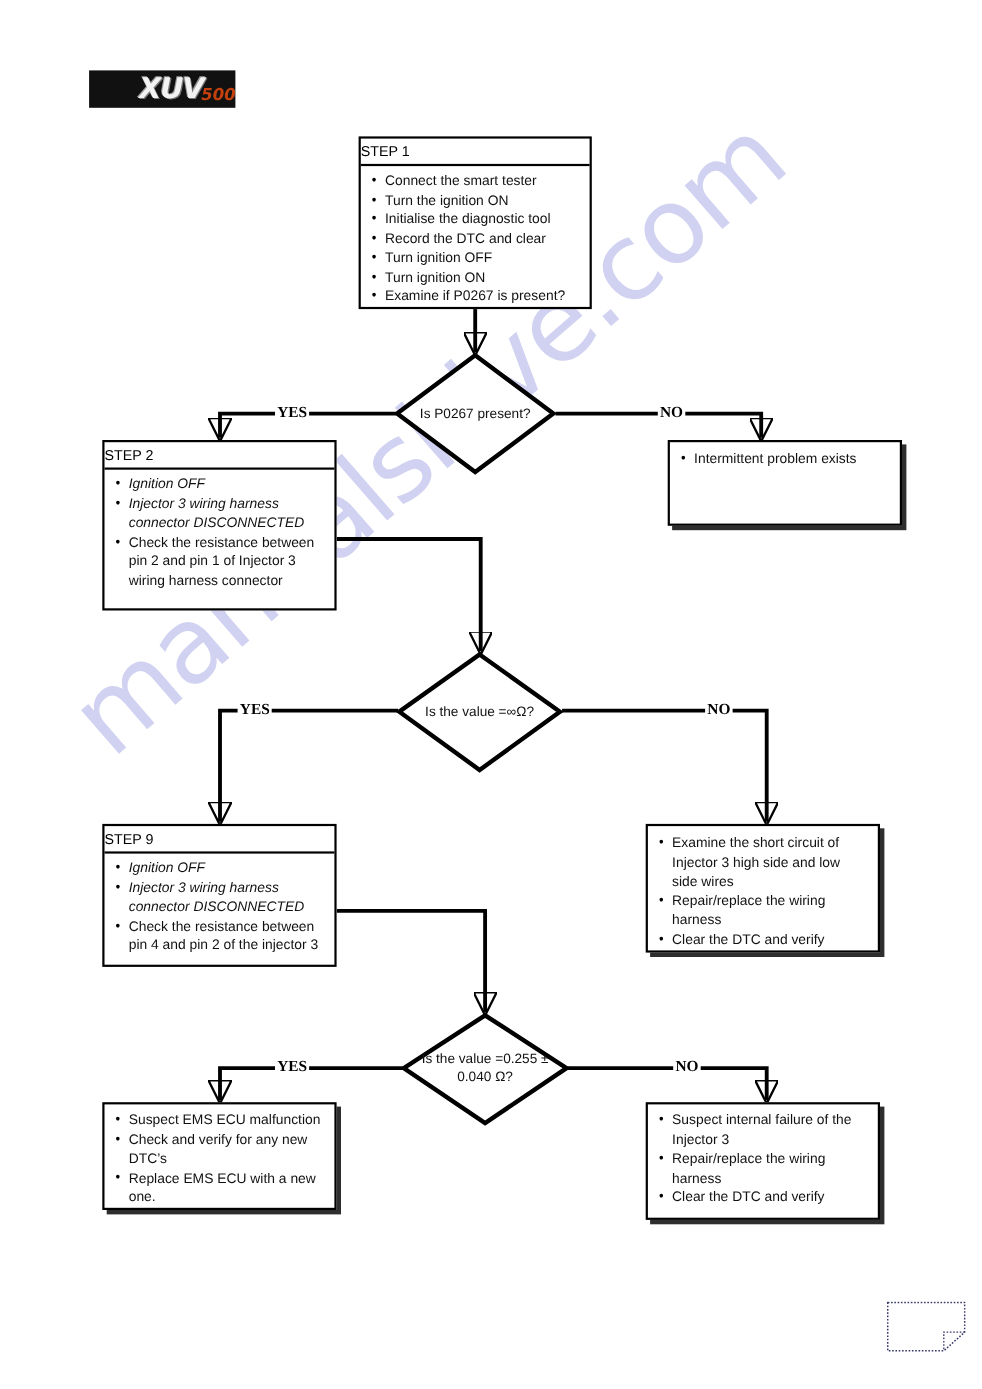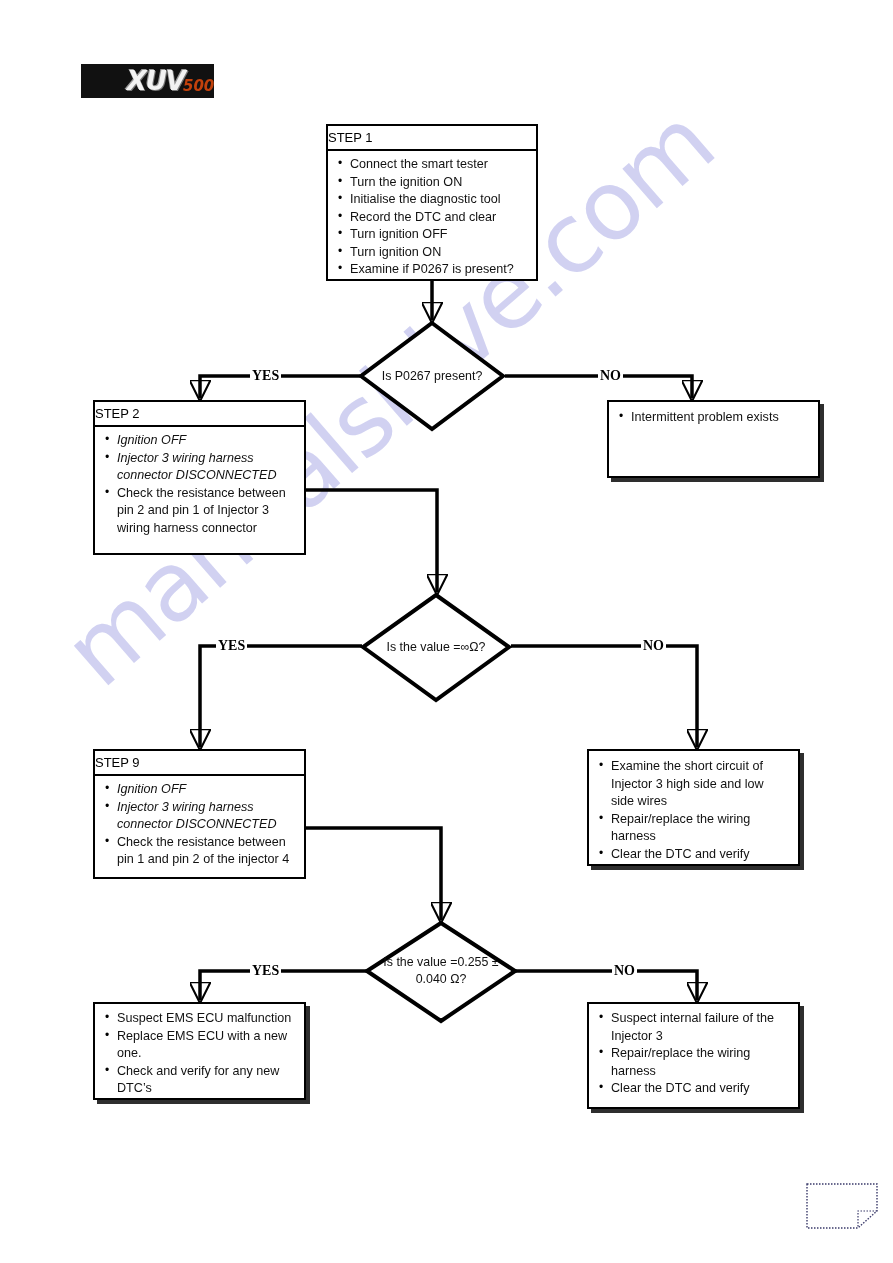"Check the resistance between pin 1" li { text: 1 and pin 2 of the  injector 4 -> 4 and pin 2 of the  injector 3 }
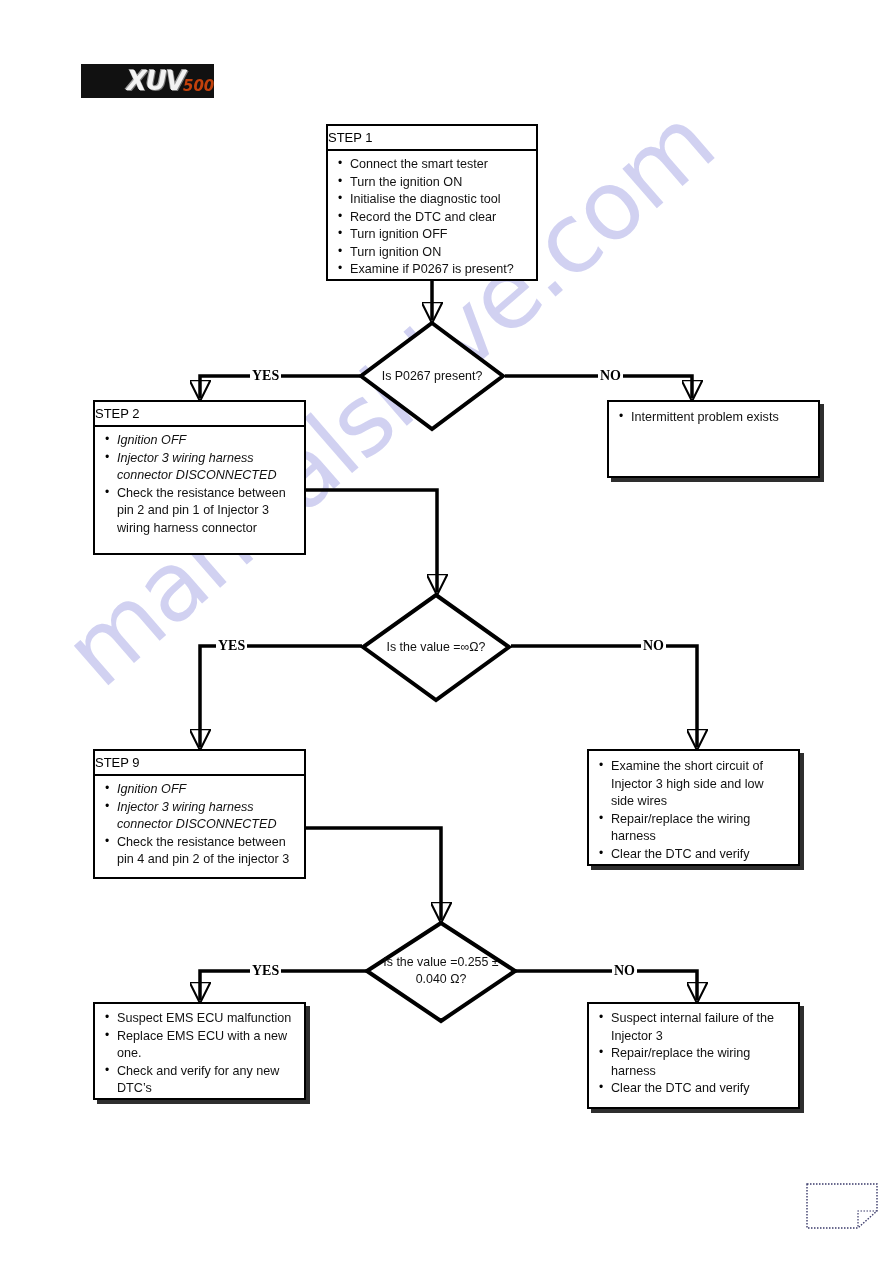"Replace EMS ECU with a" li { order: before "Check and verify for any" -> after "Check and verify for any" }
